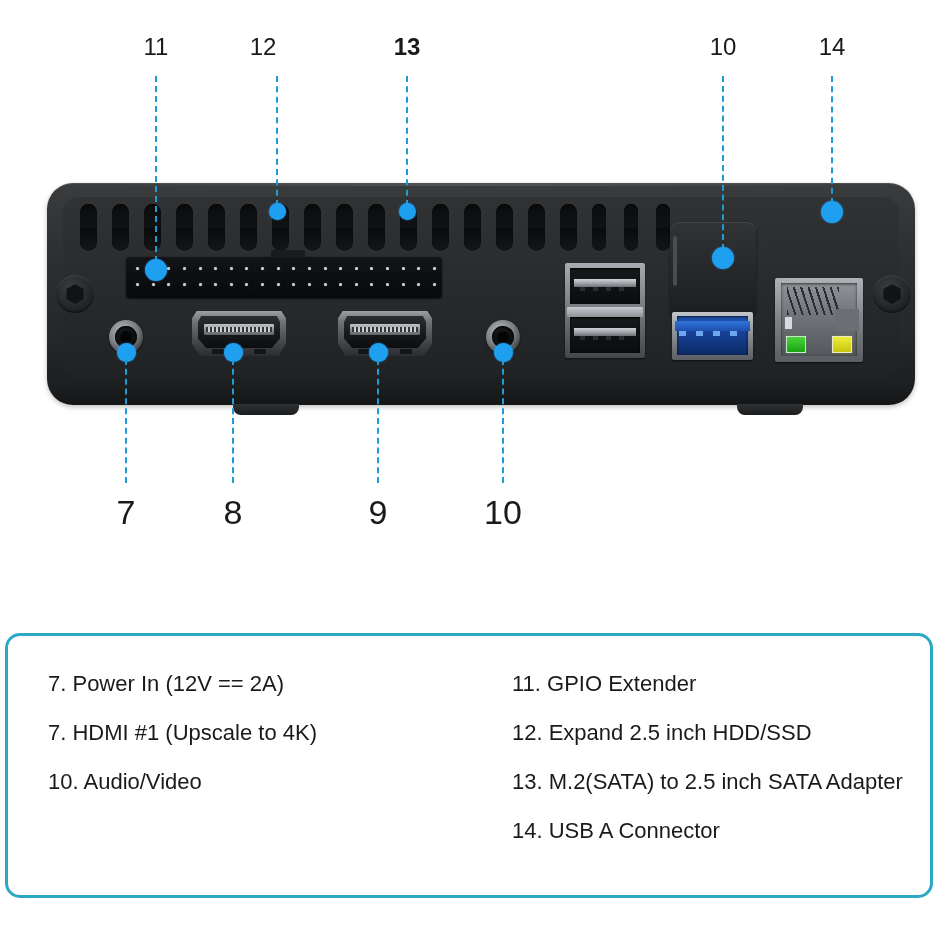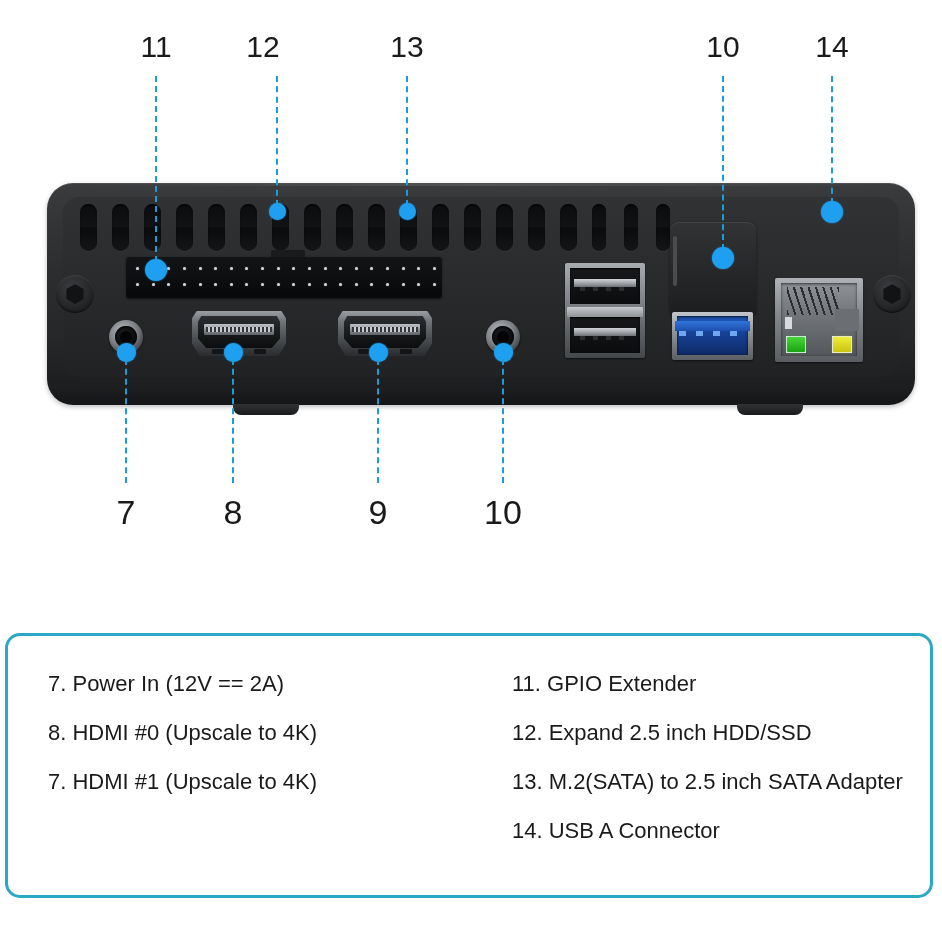"11" .callout-num { font-size: 30px -> 24px }
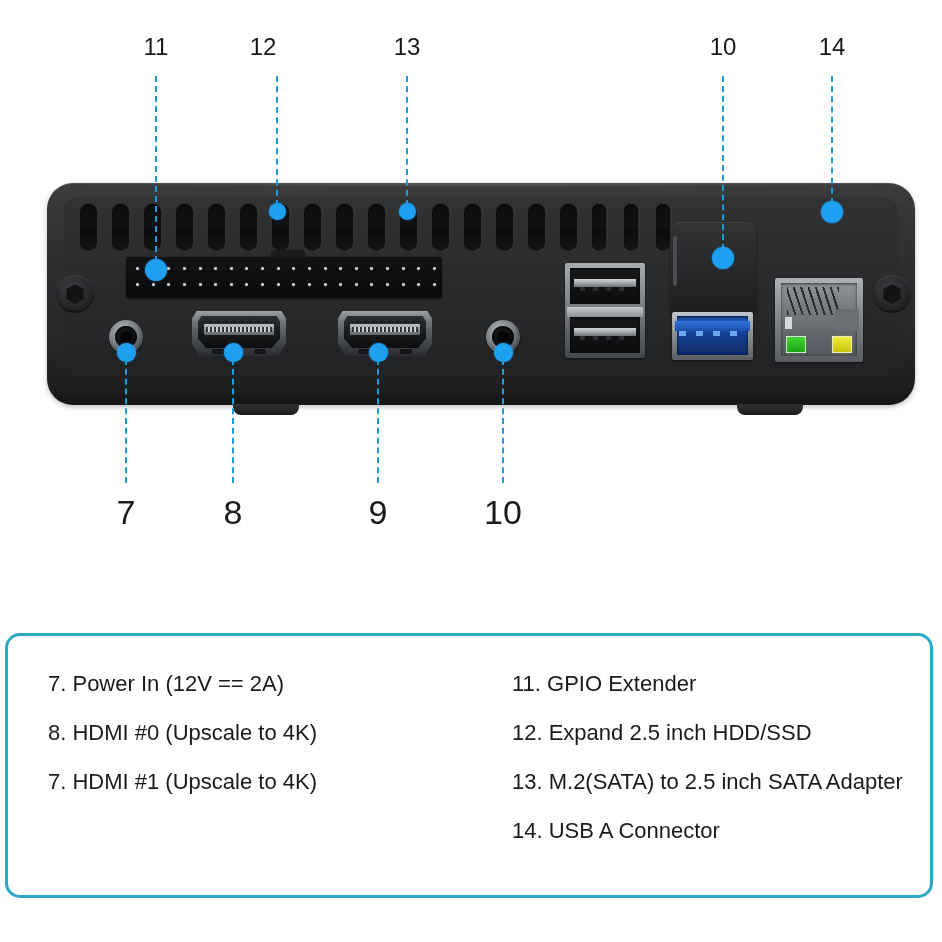"13" div.callout-num { font-weight: none -> bold }
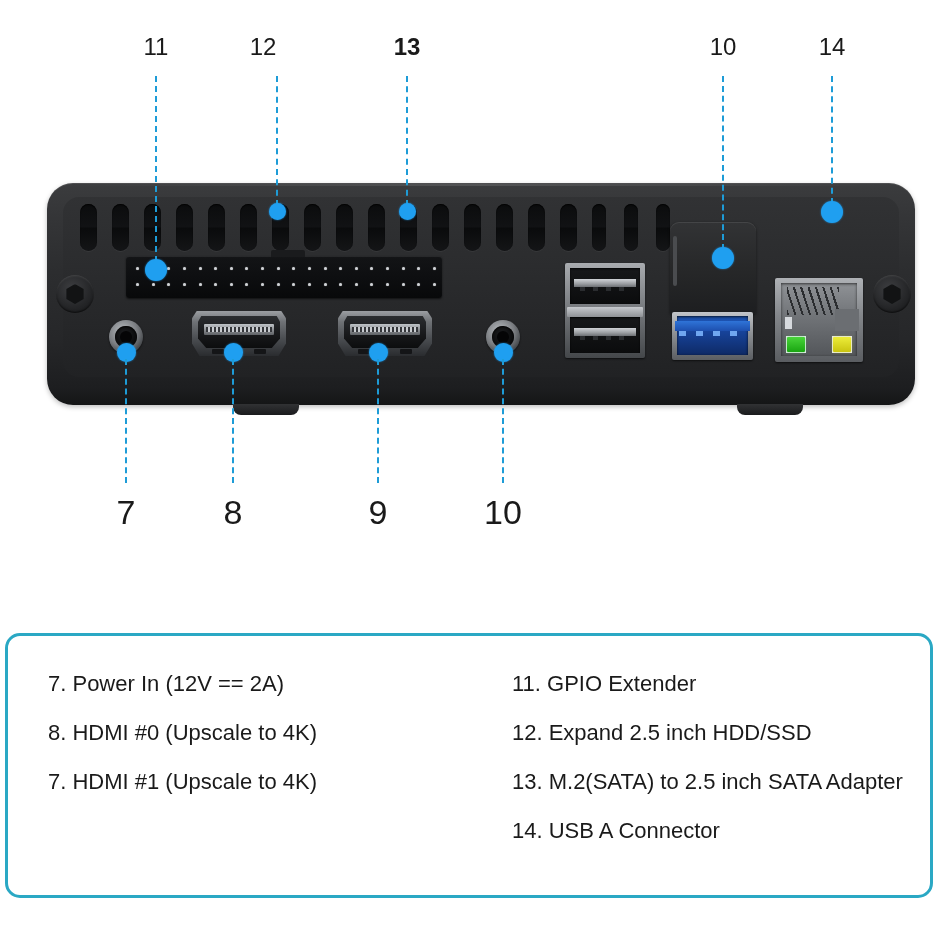"8. HDMI #0 (Upscale to" div.item { html: <div>8. HDMI #0 (Upscale to 4K)</div> -> none }
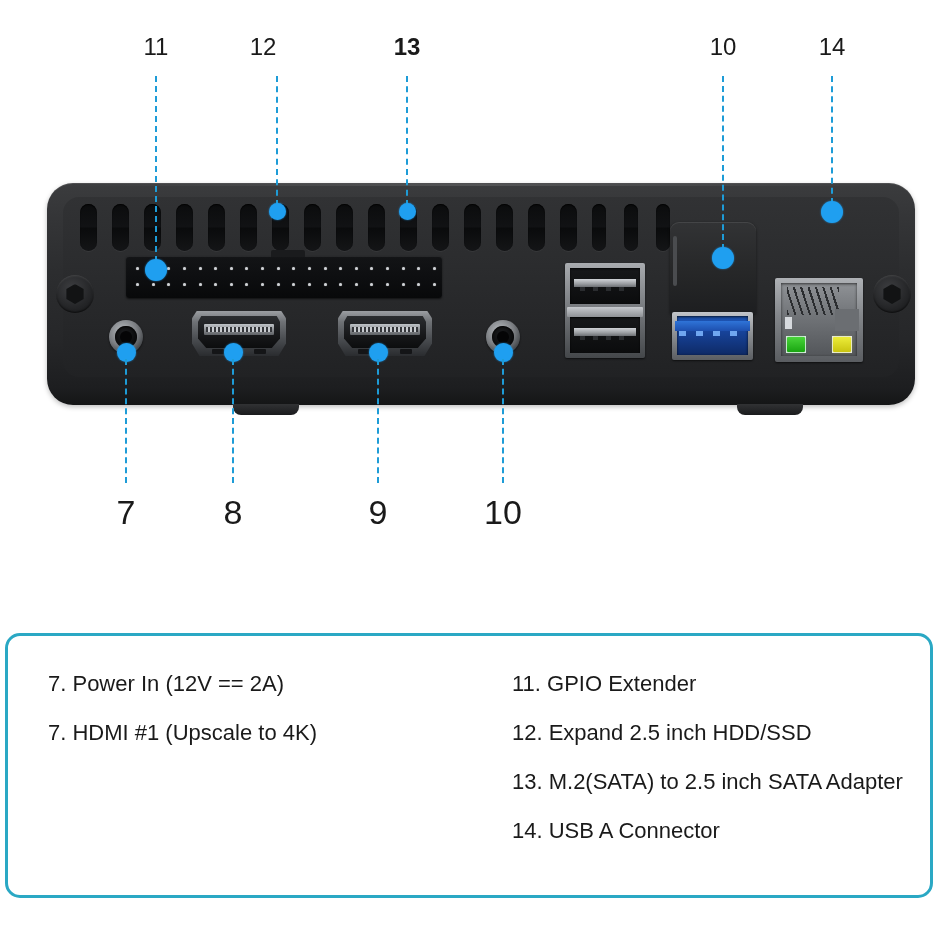"10. Audio/Video" div.item { html: none -> <div>10. Audio/Video</div> }
